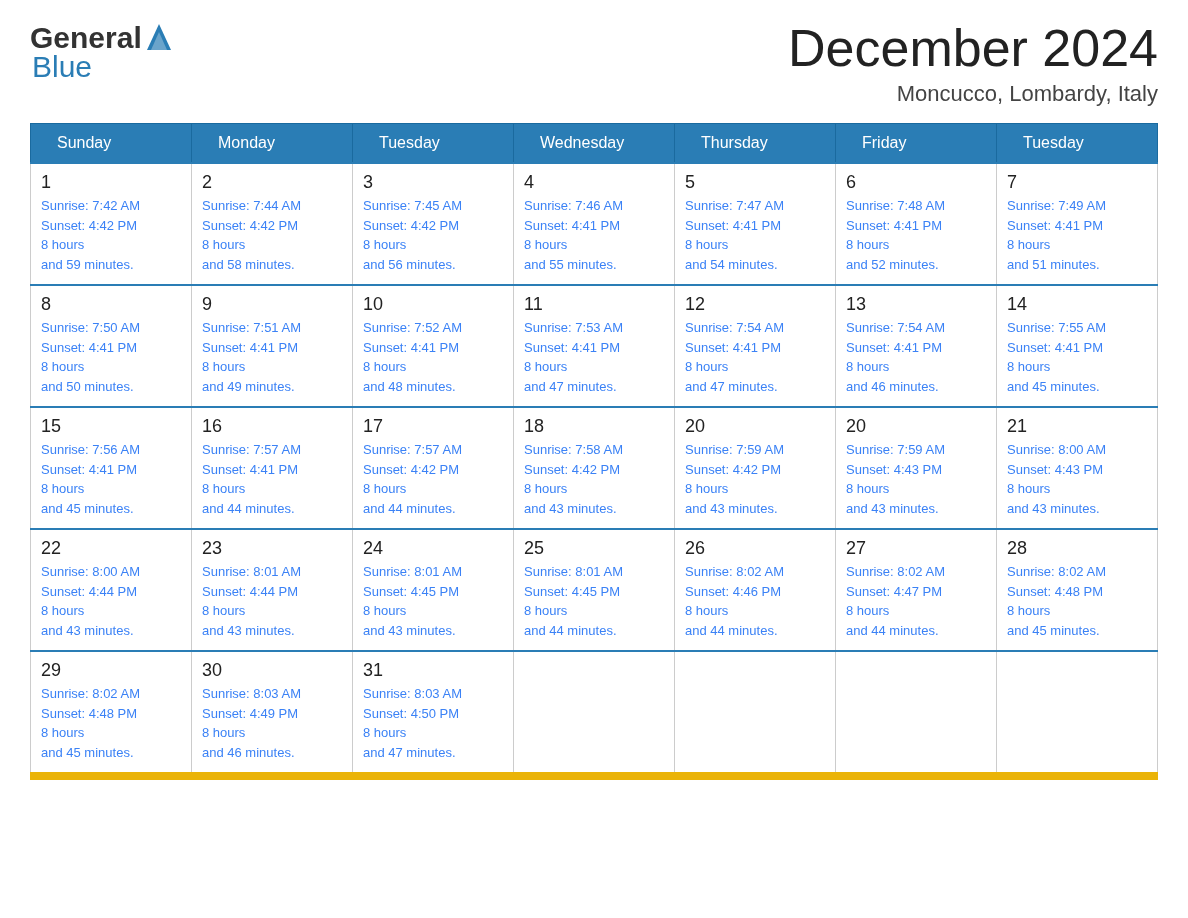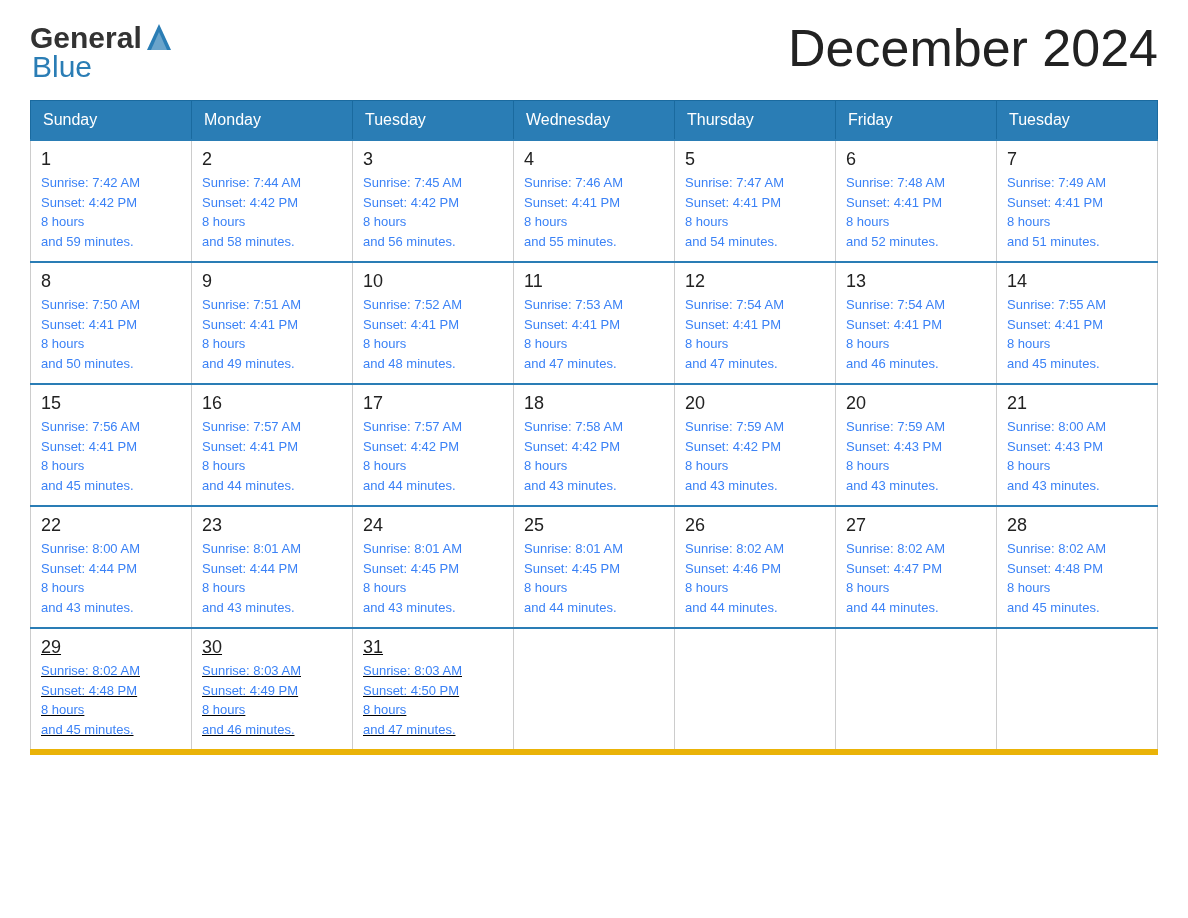"Moncucco, Lombardy, Italy" div.calendar-subtitle { html: none -> <div>Moncucco, Lombardy, Italy</div> }
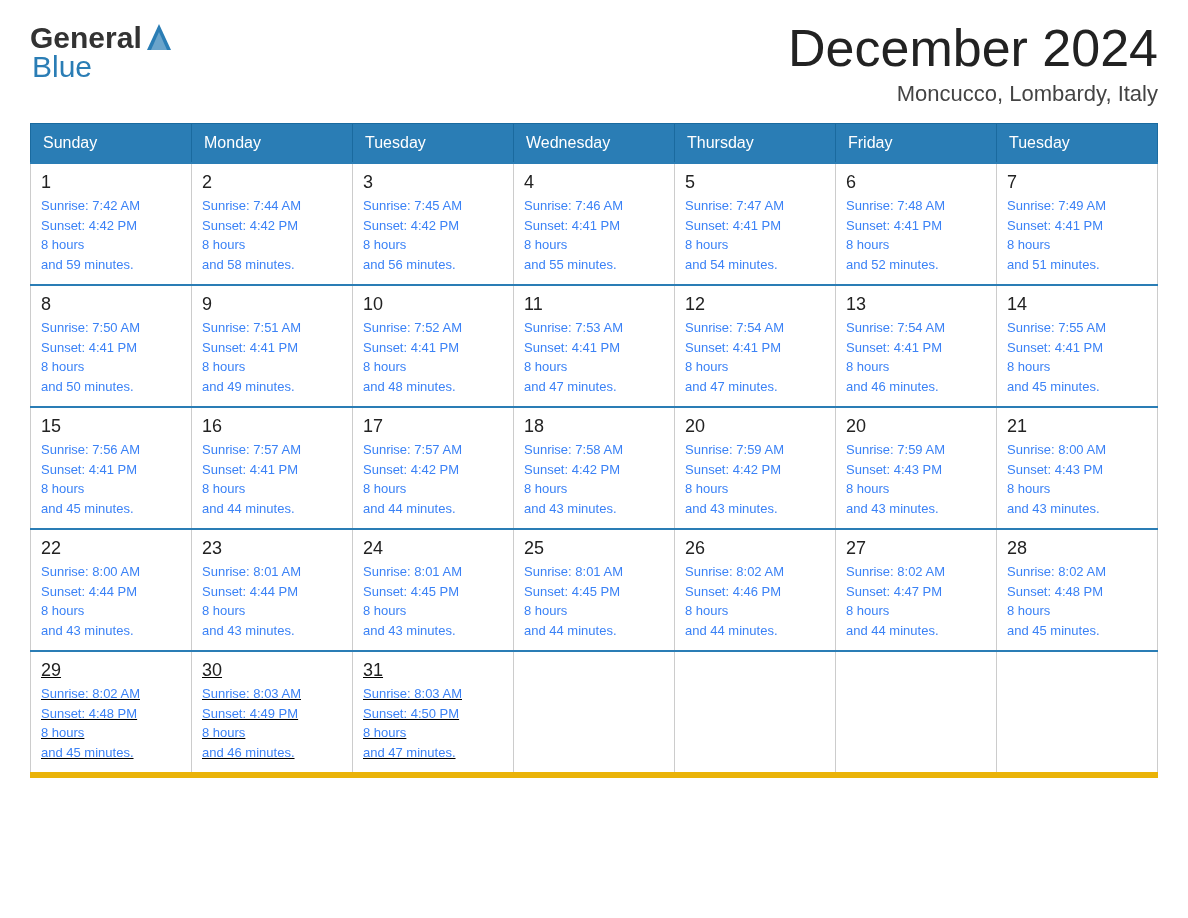"Sunday" .calendar-table thead tr th { padding: 10px 12px -> 10px 26px }
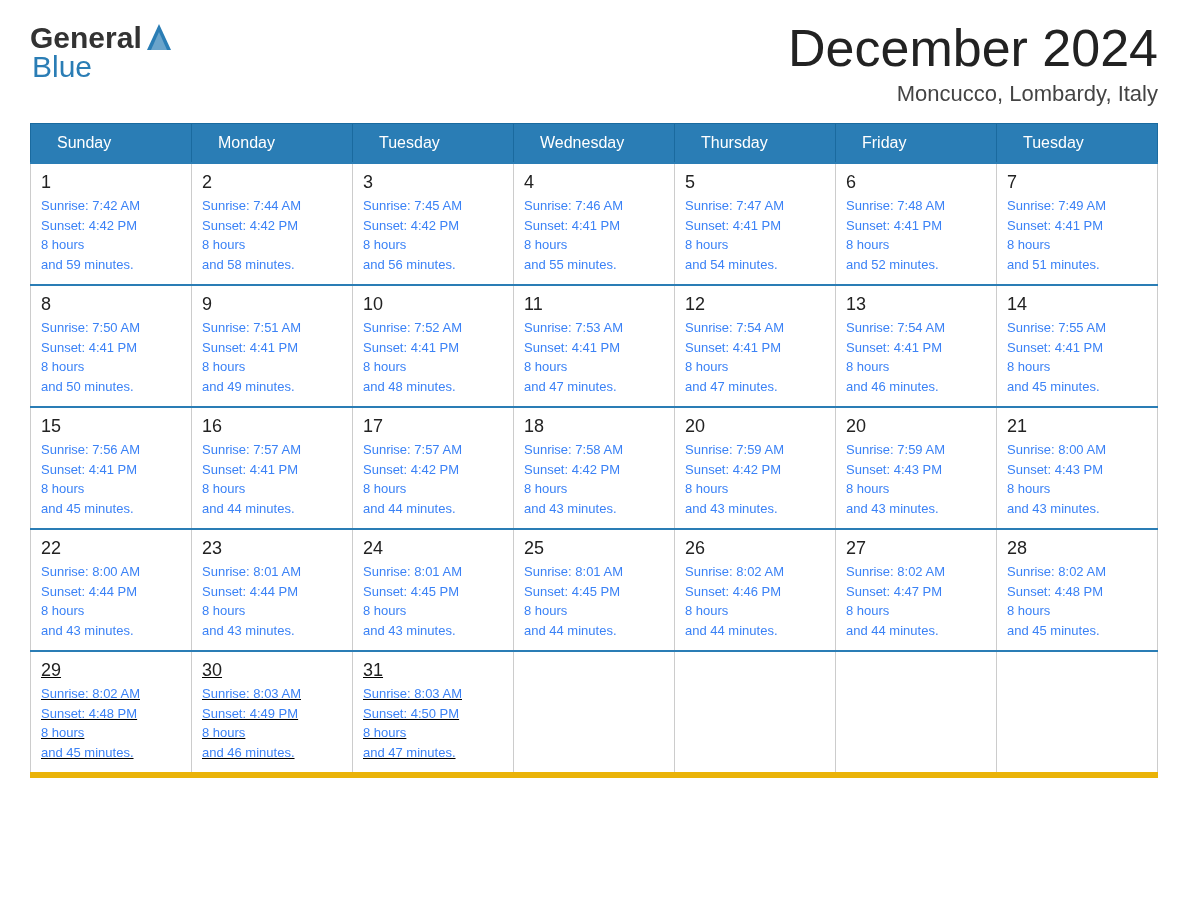"29" .calendar-table tbody tr:last-child { border-bottom: 6px solid #eab308 -> 8px solid #eab308; text-decoration: underline -> none }
